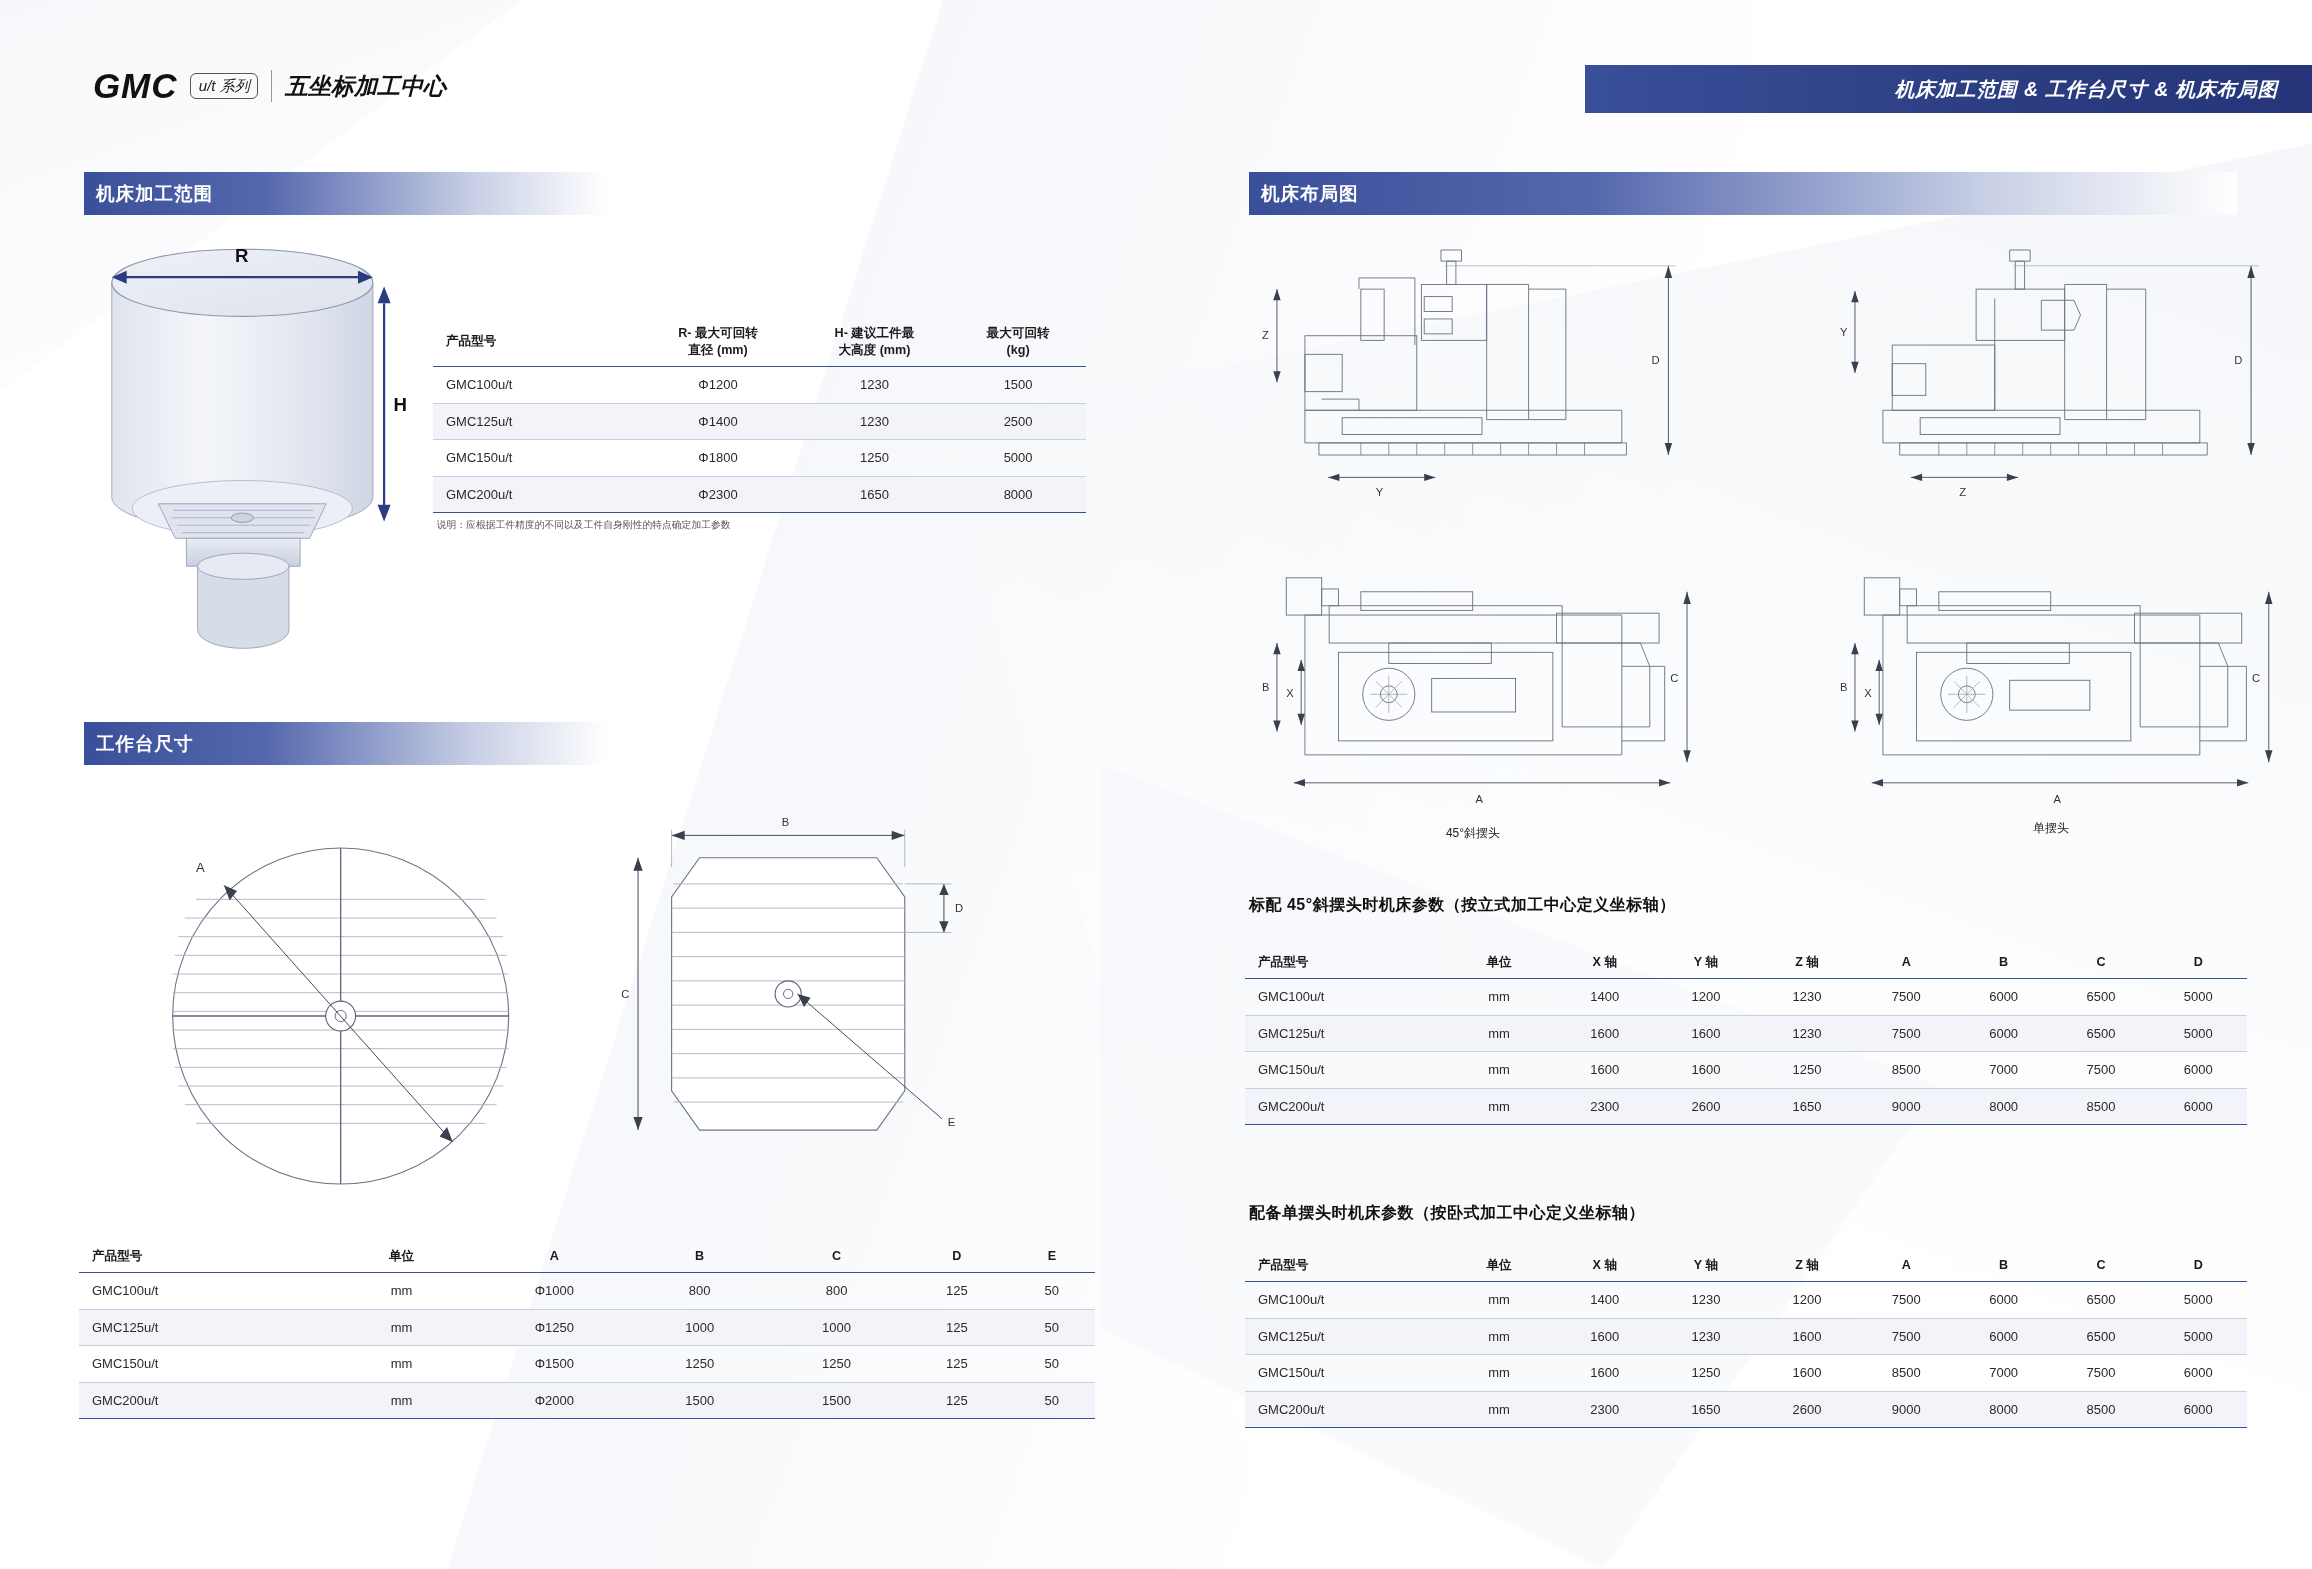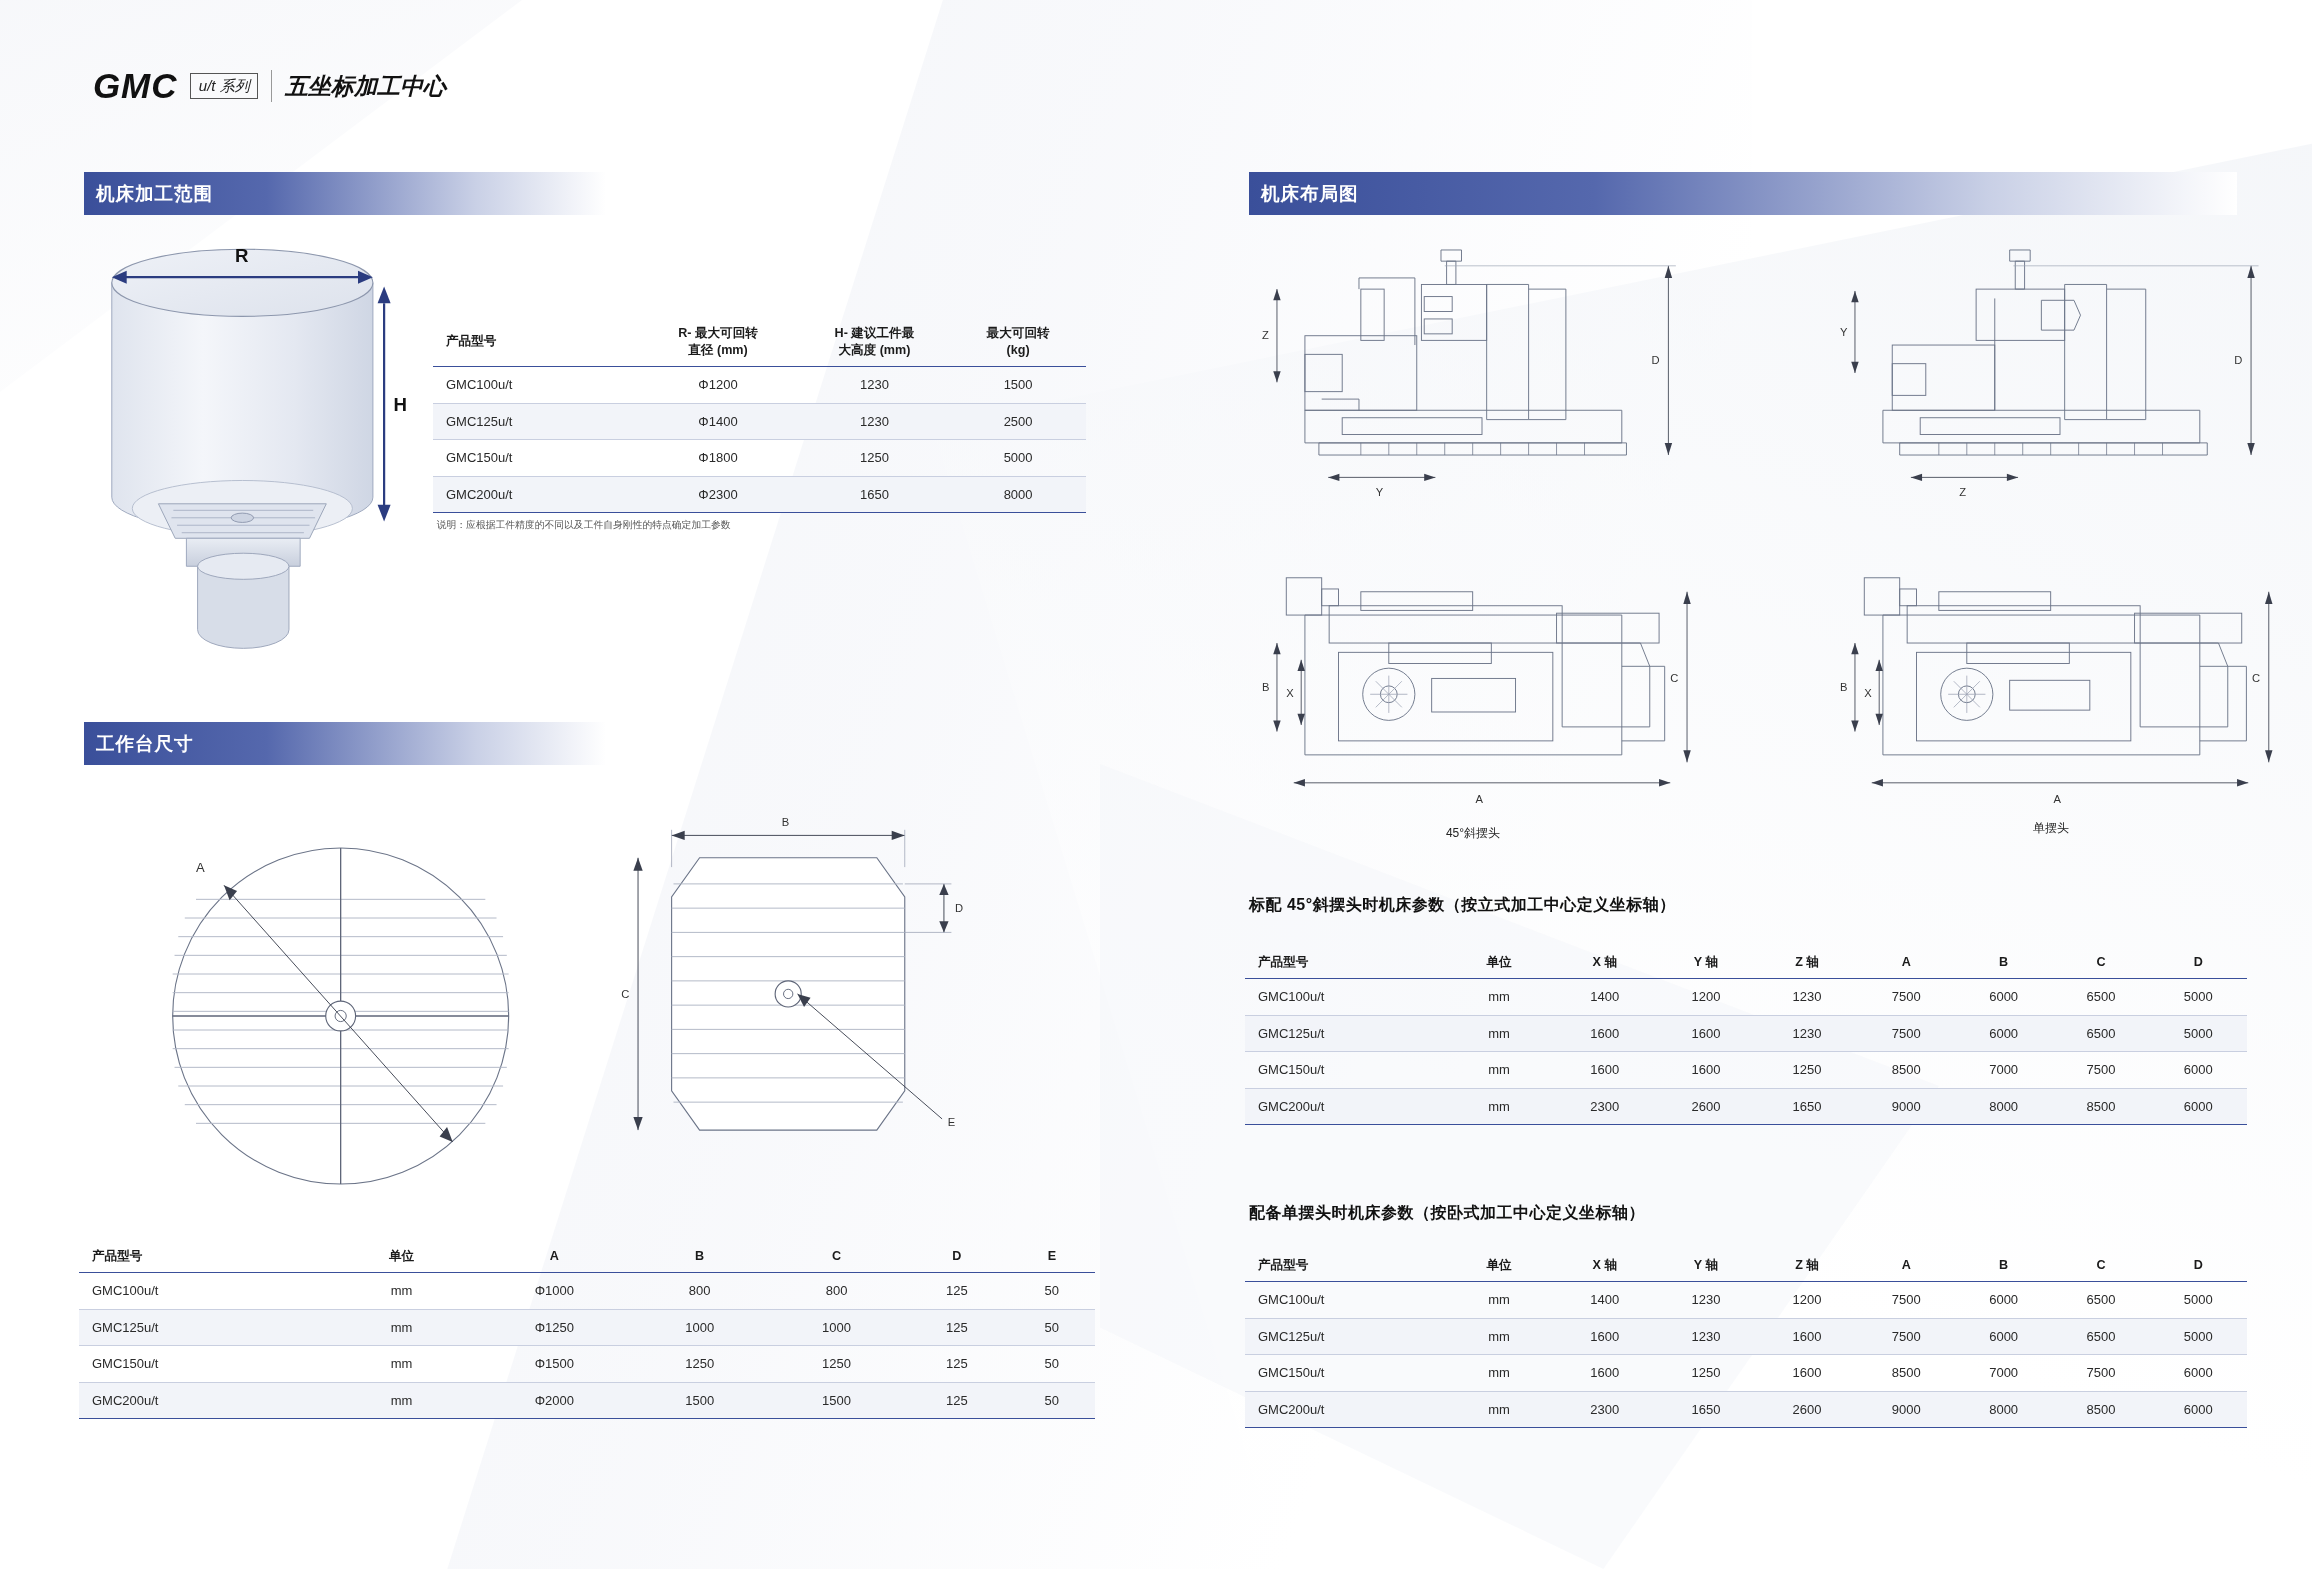"u/t 系列" .brand .series { border-radius: 0 -> 6px }
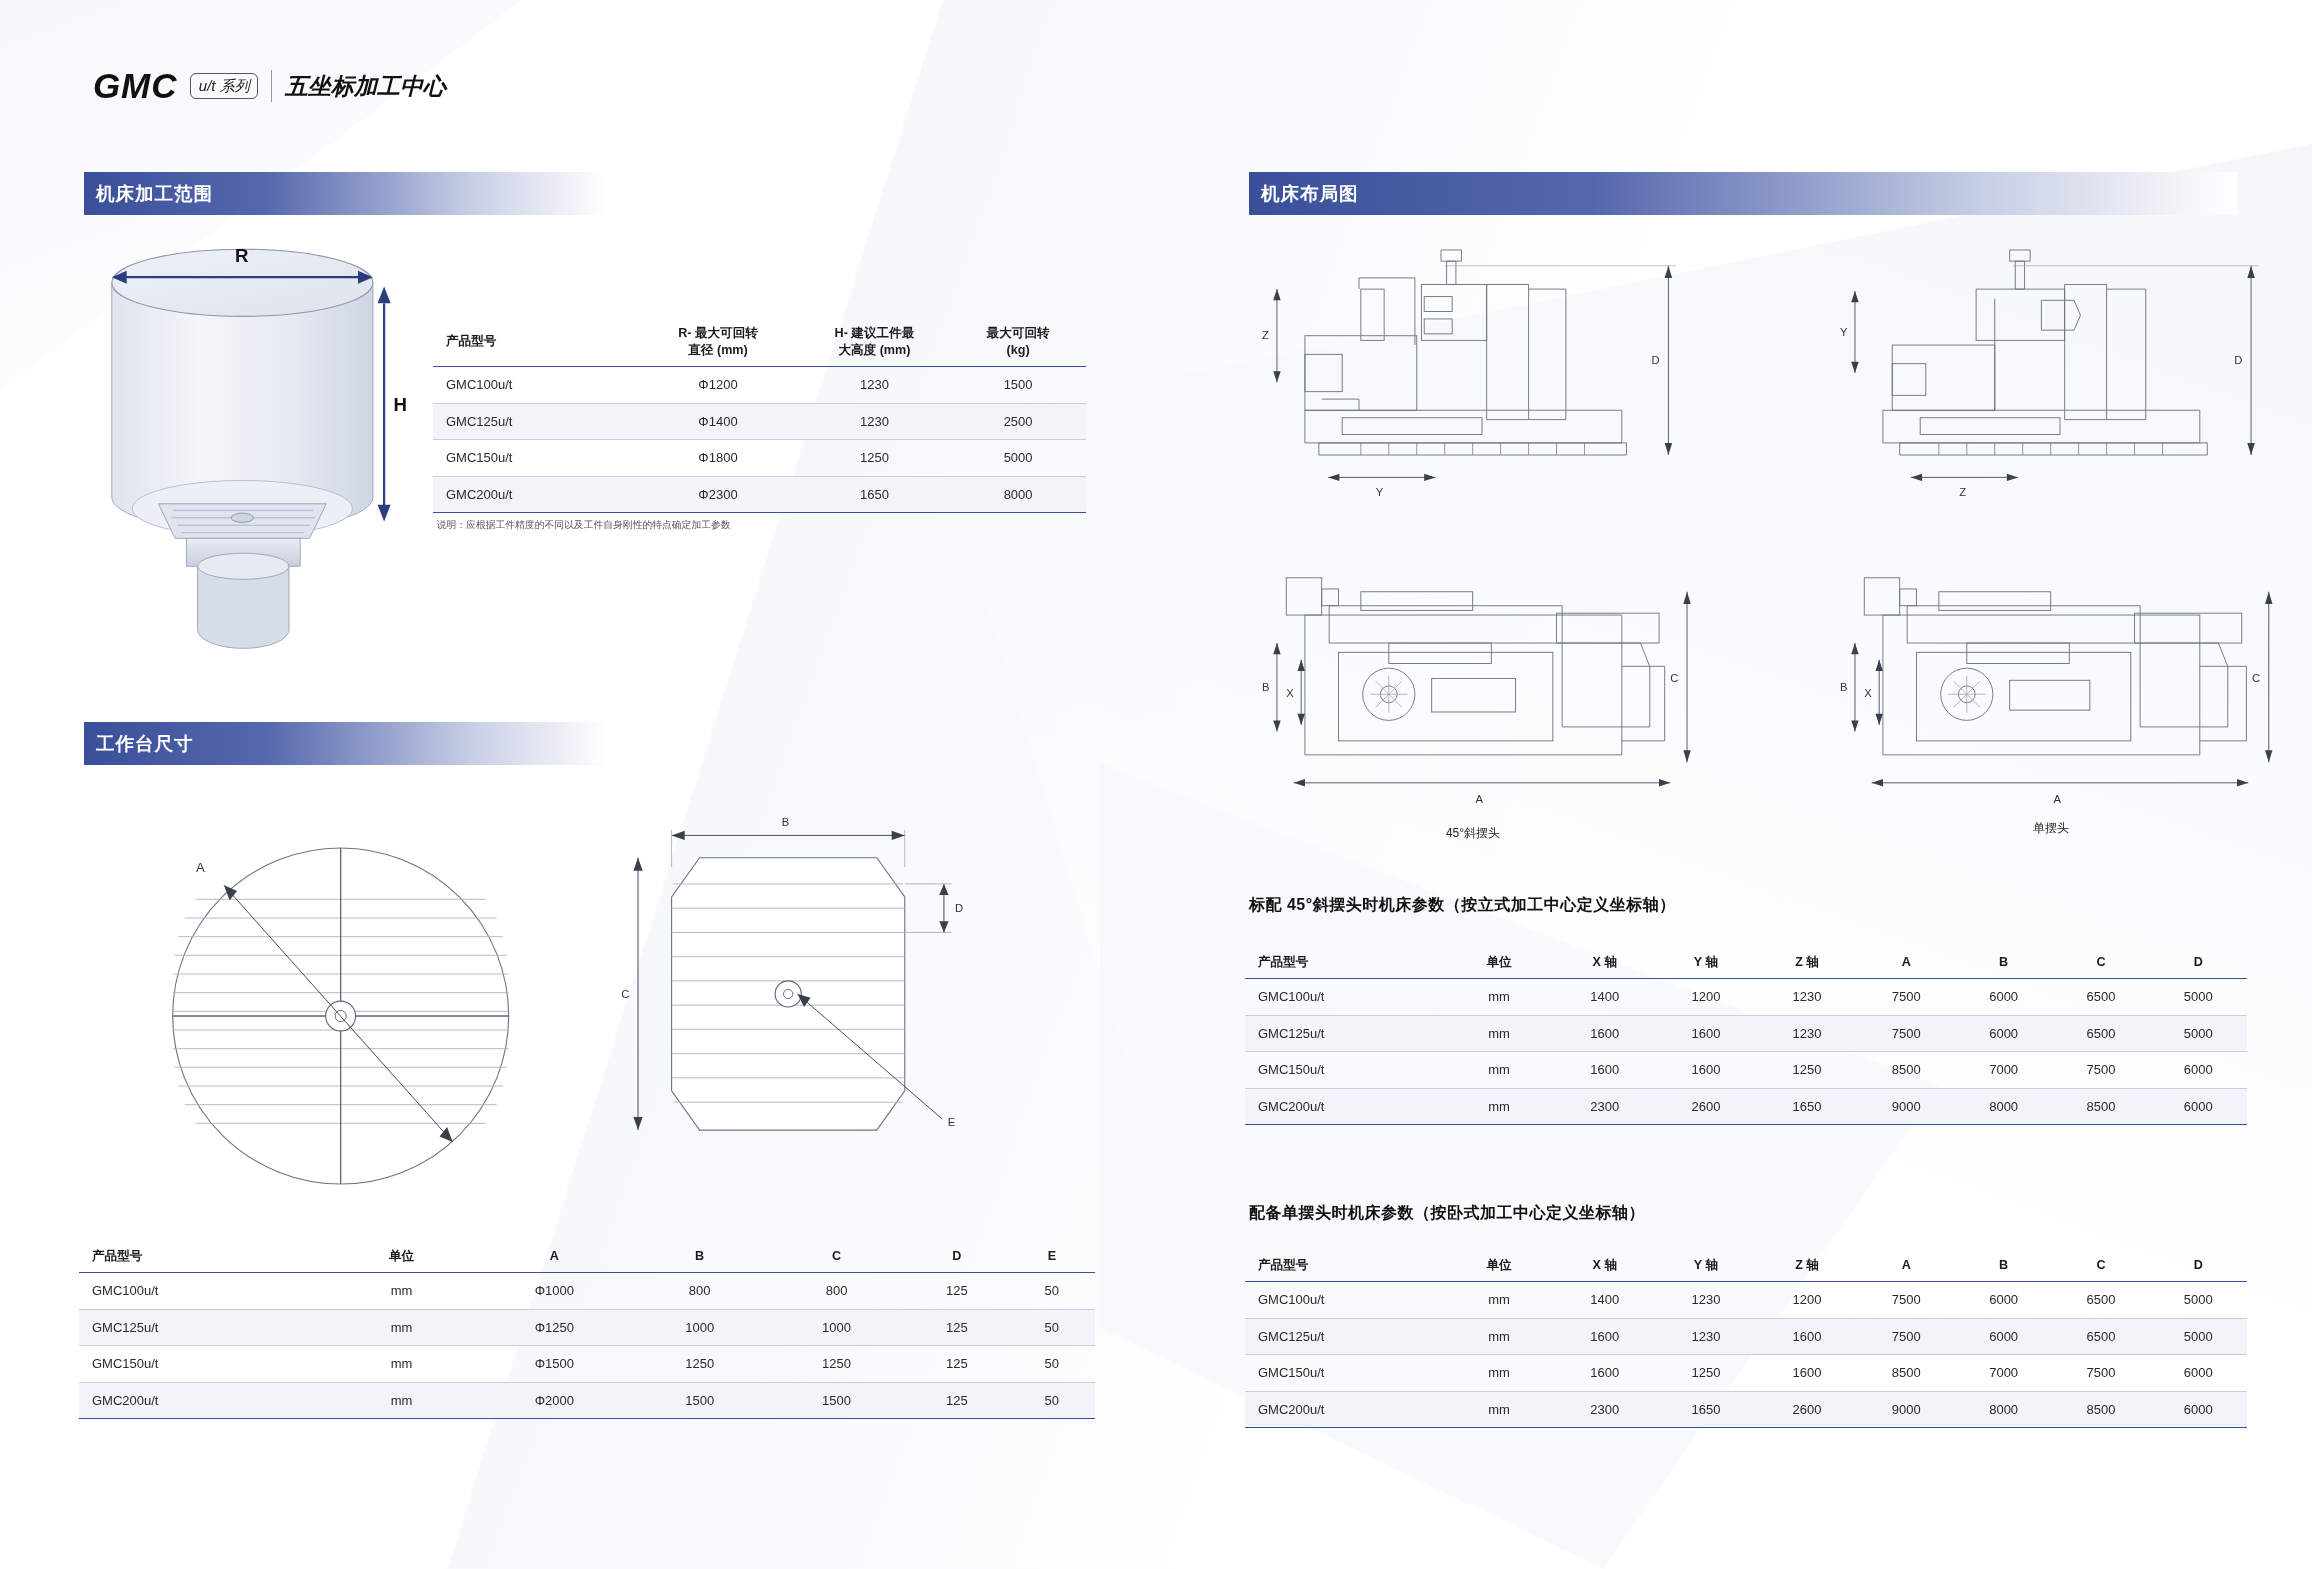"机床加工范围 & 工作台尺寸 & 机床布局图" div.header-bar { html: none -> <div> <span>机床加工范围 &amp; 工作台尺寸 &amp; 机床布局图</span> </div> }
